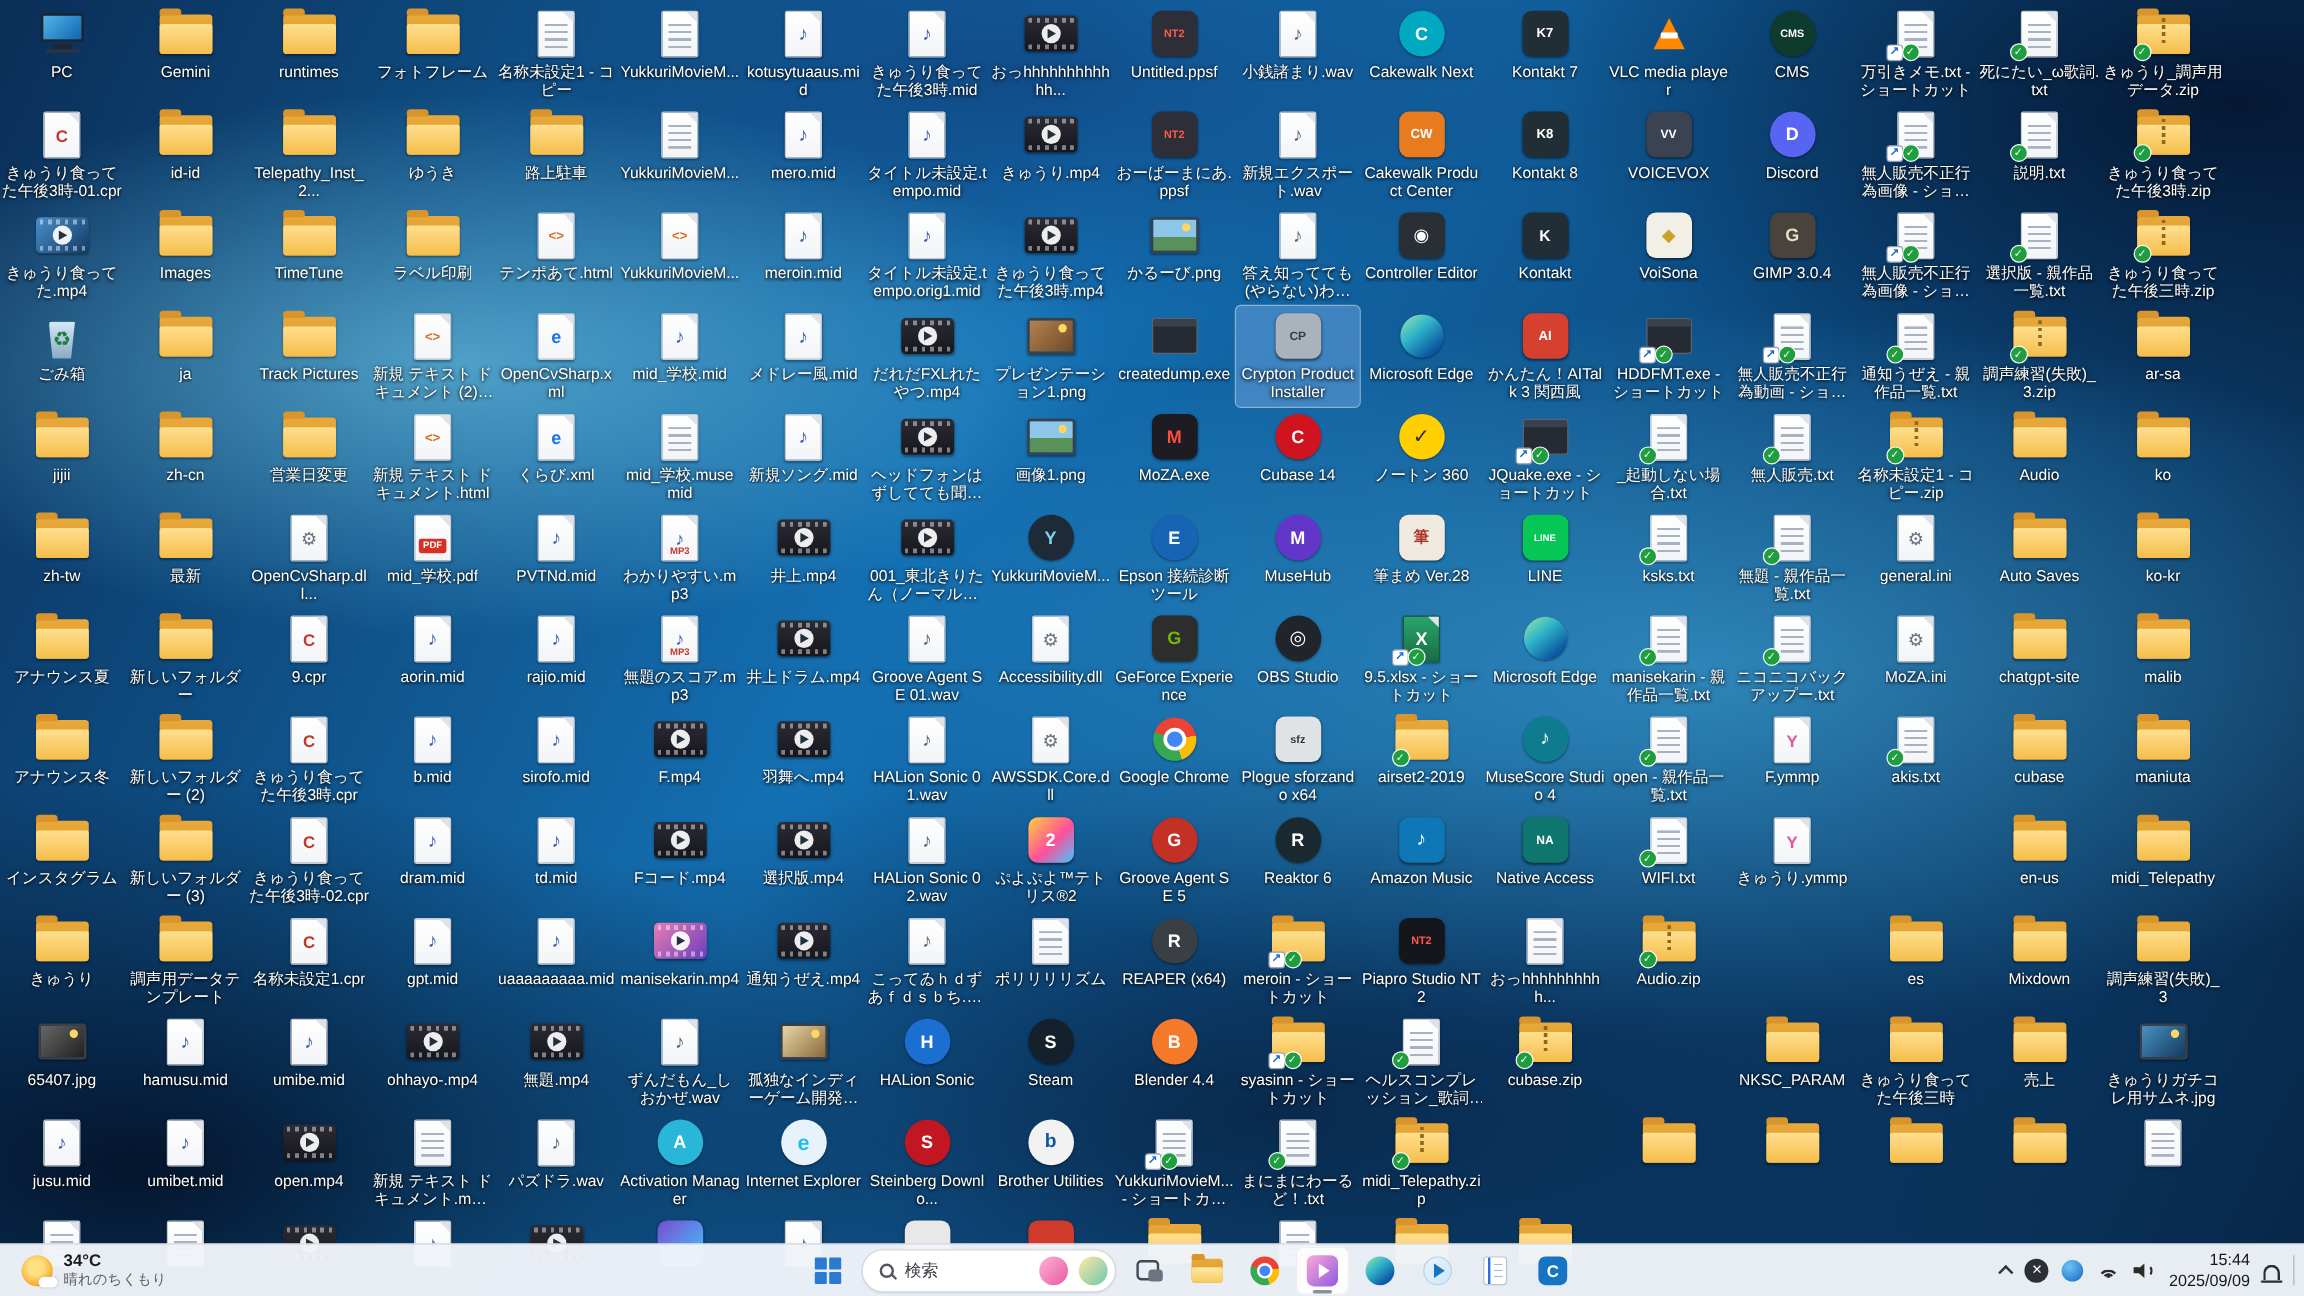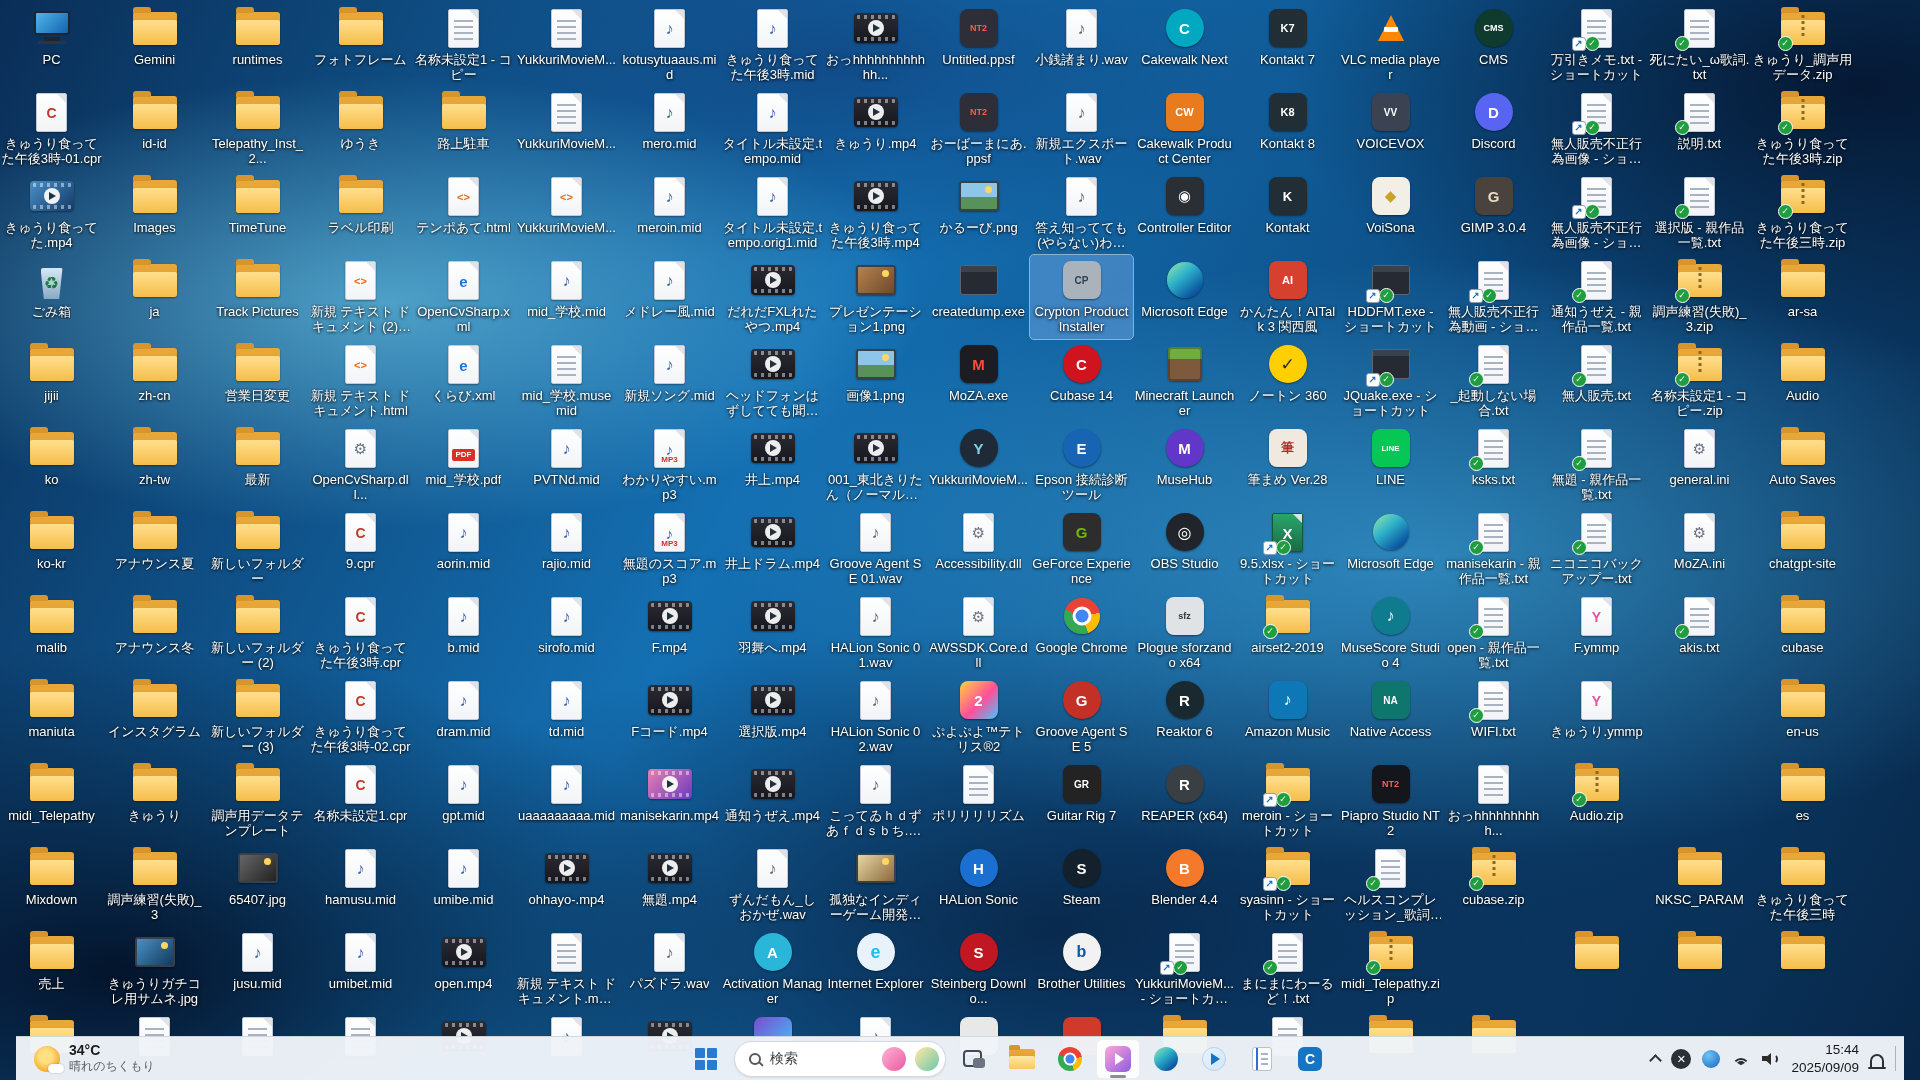"Minecraft Launcher" div.cell { html: <div> <div> <div></div> </div> <div>Minecraft Launcher</div> </div> -> none }
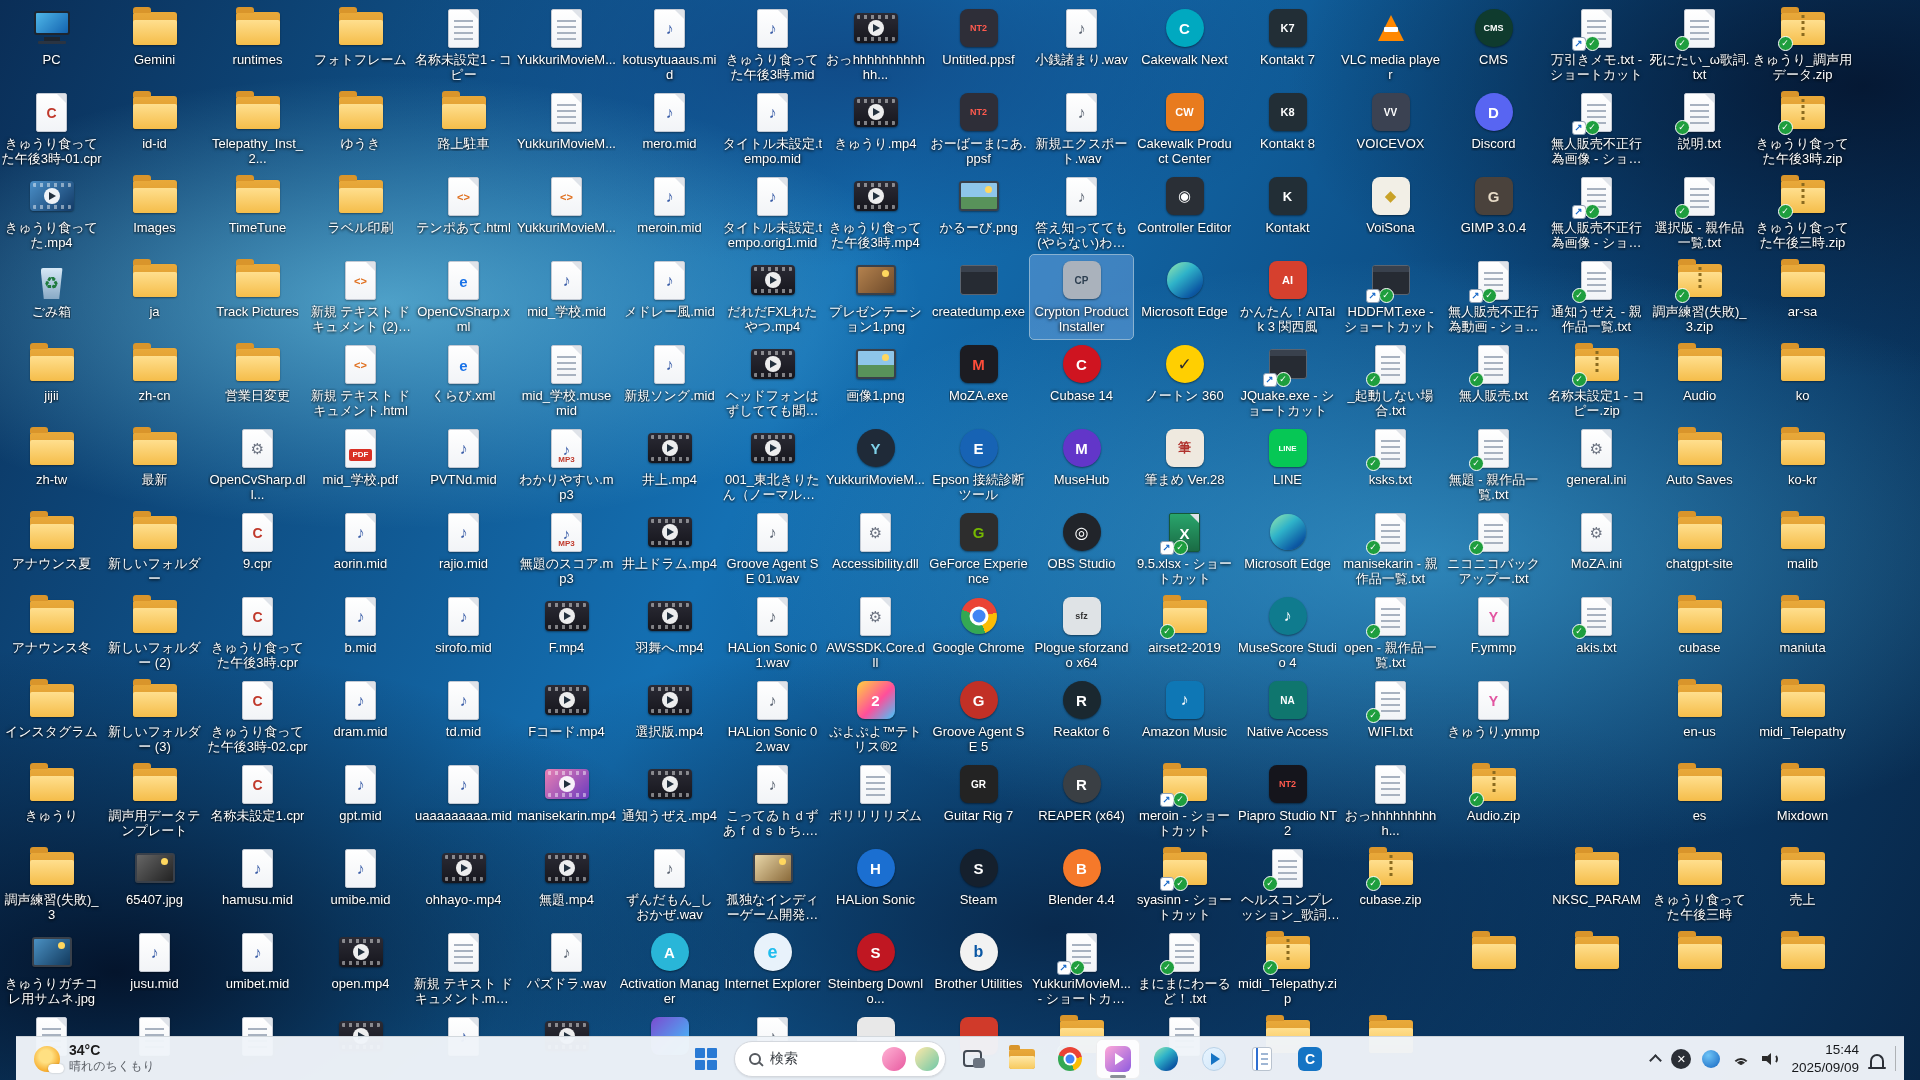"GR" div.cell { html: <div> <div> <div>GR</div> </div> <div>Guitar Rig 7</div> </div> -> none }
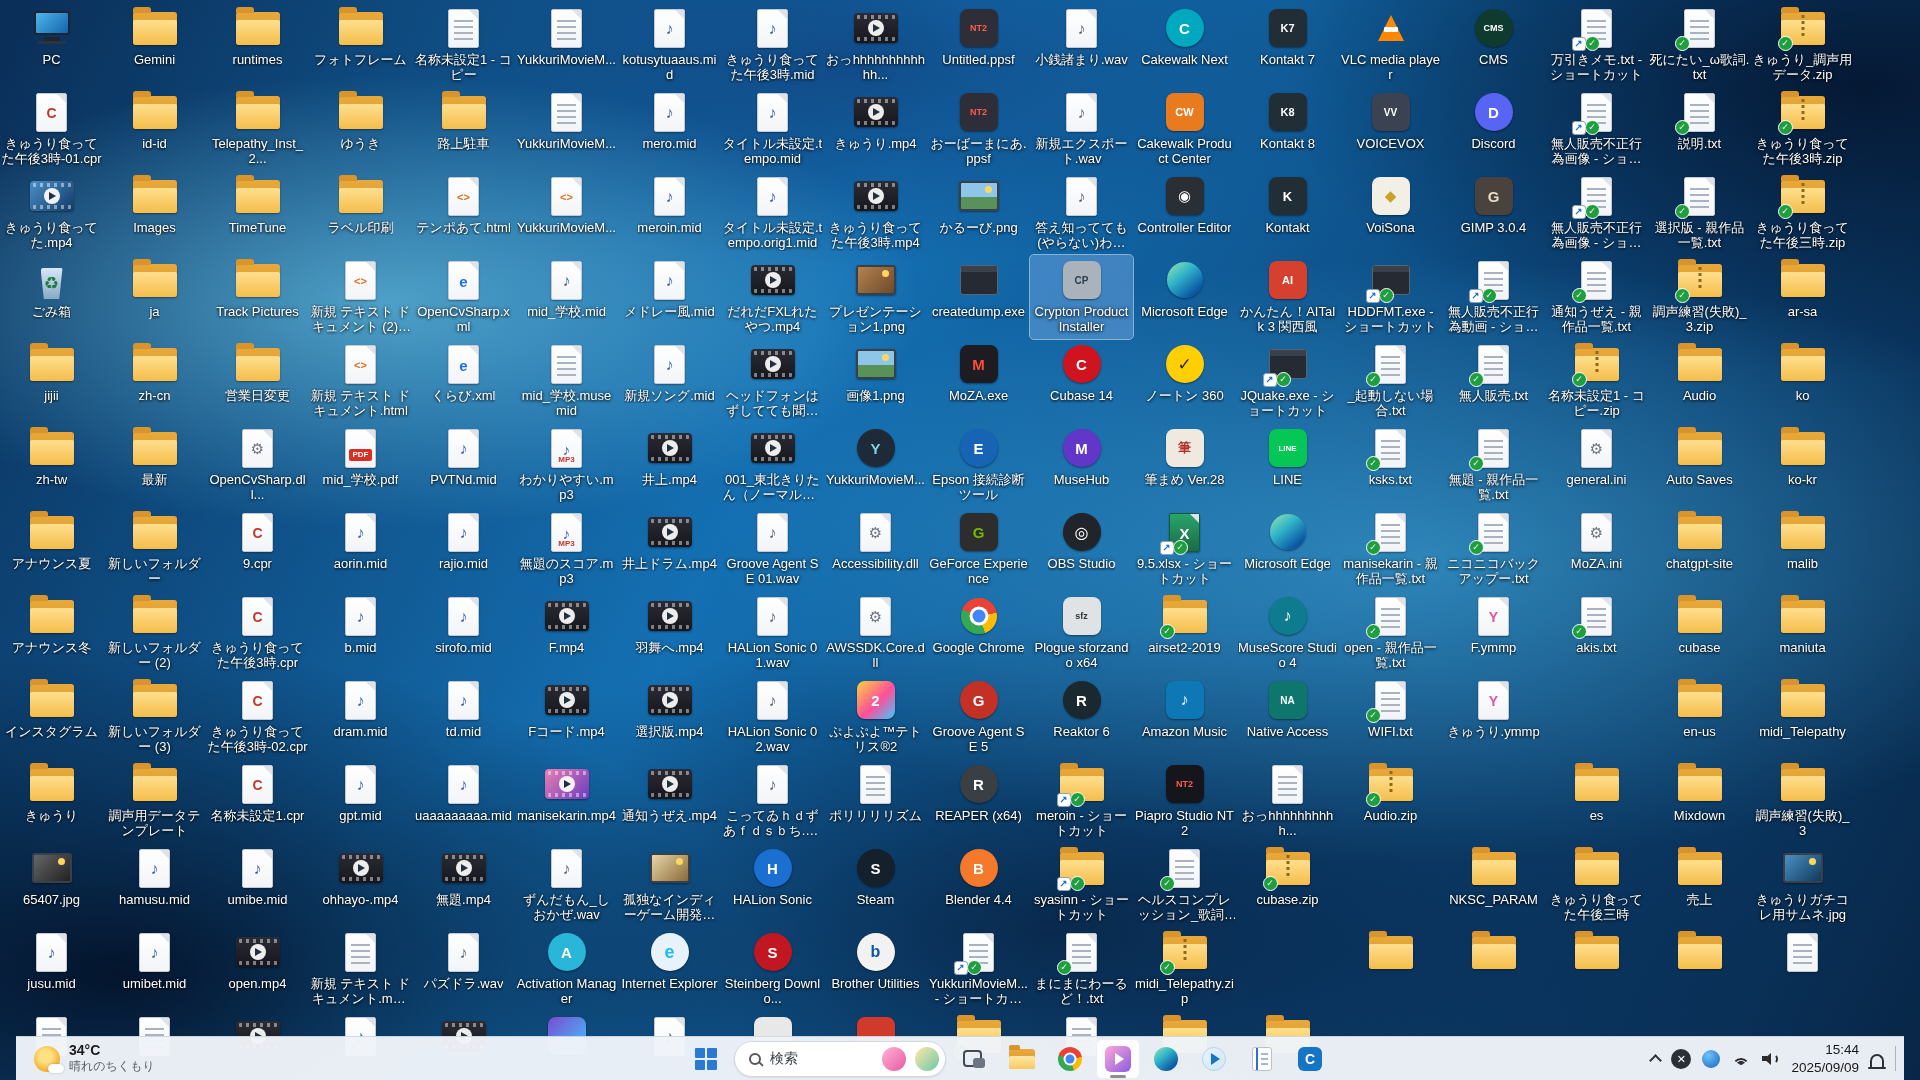"34°C" .taskbar { margin-left: 16px -> none; right: 16px -> 0 }
